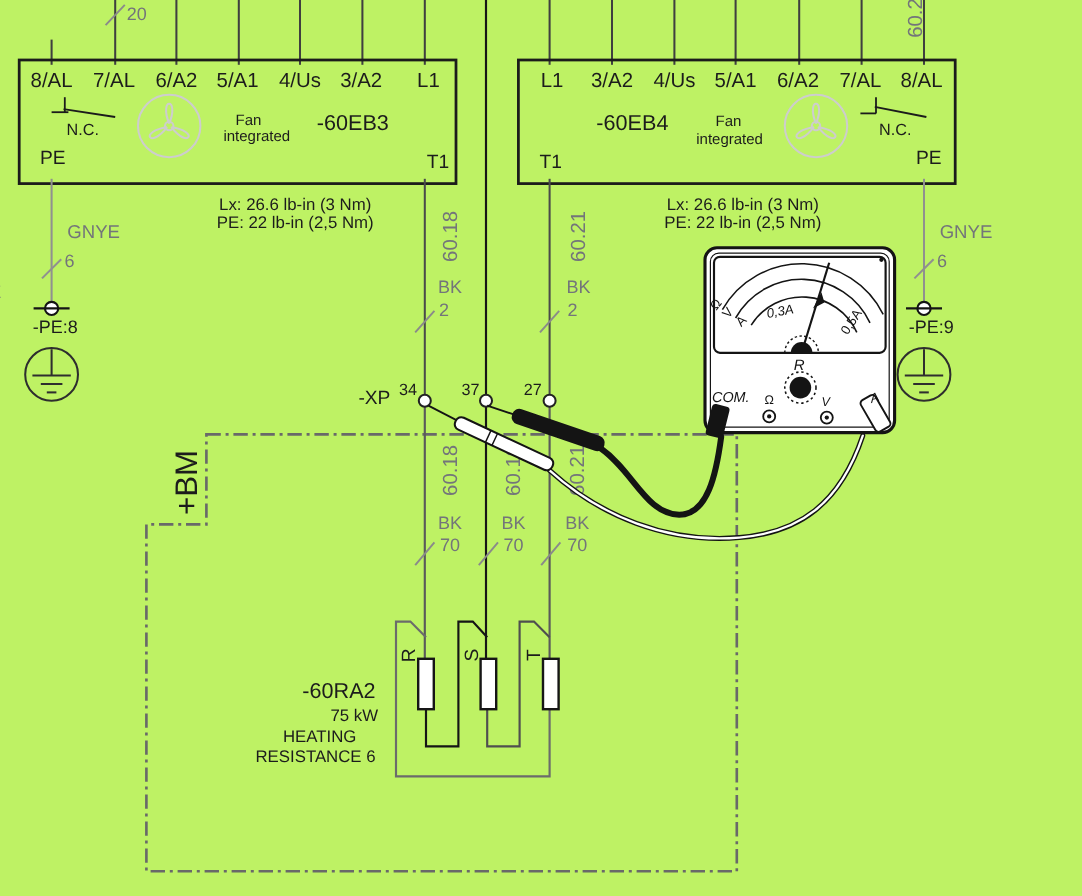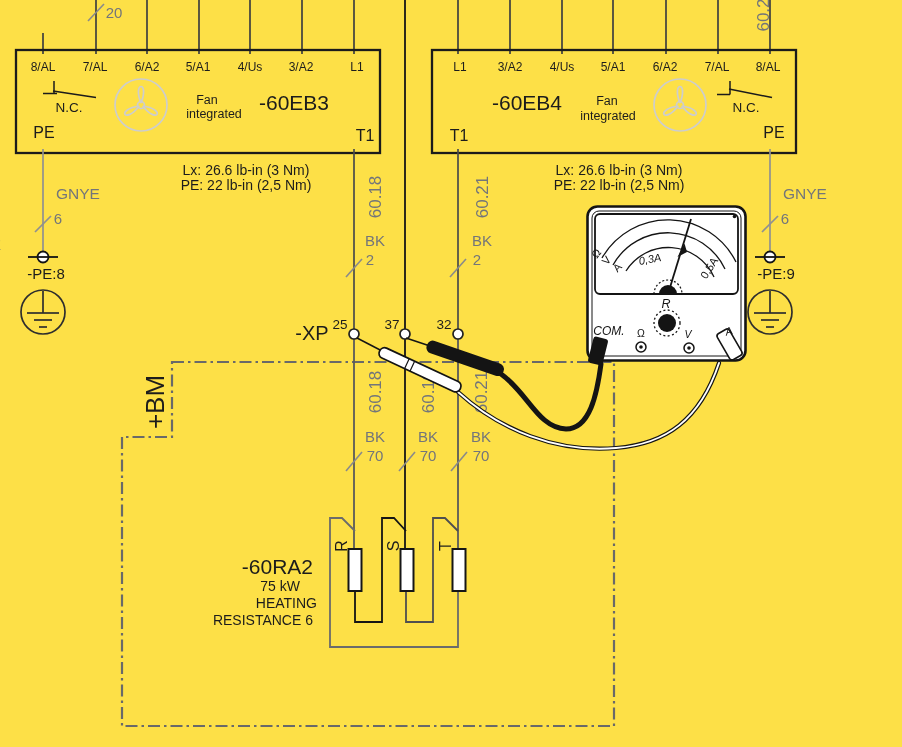"20" .canvas { background: #fde047 -> #bef264 }
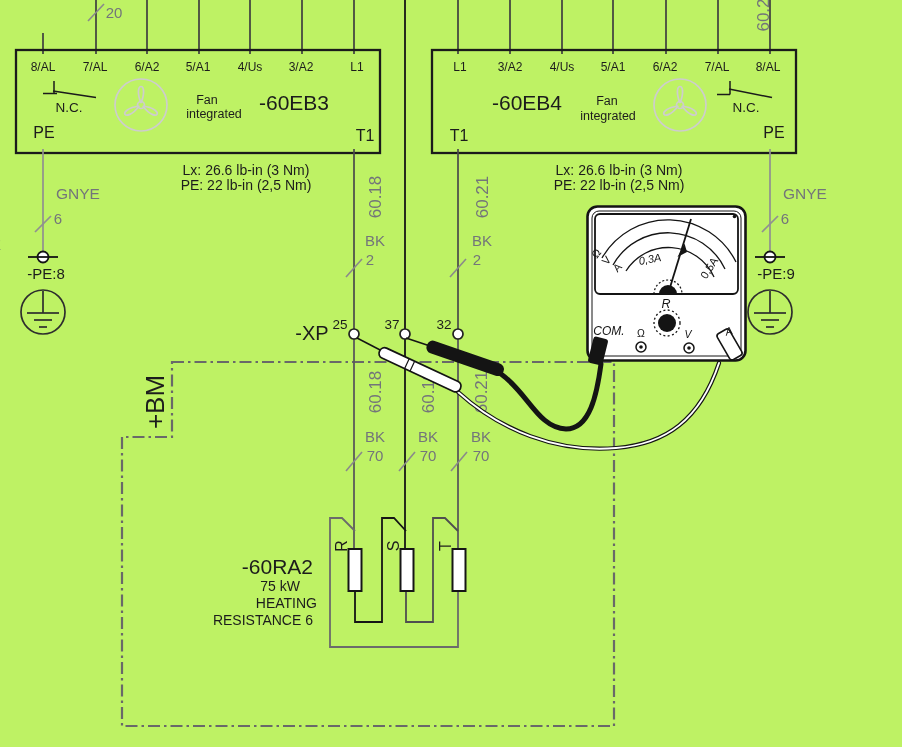"8/AL" .s145 { font-size: 12px -> 17px }
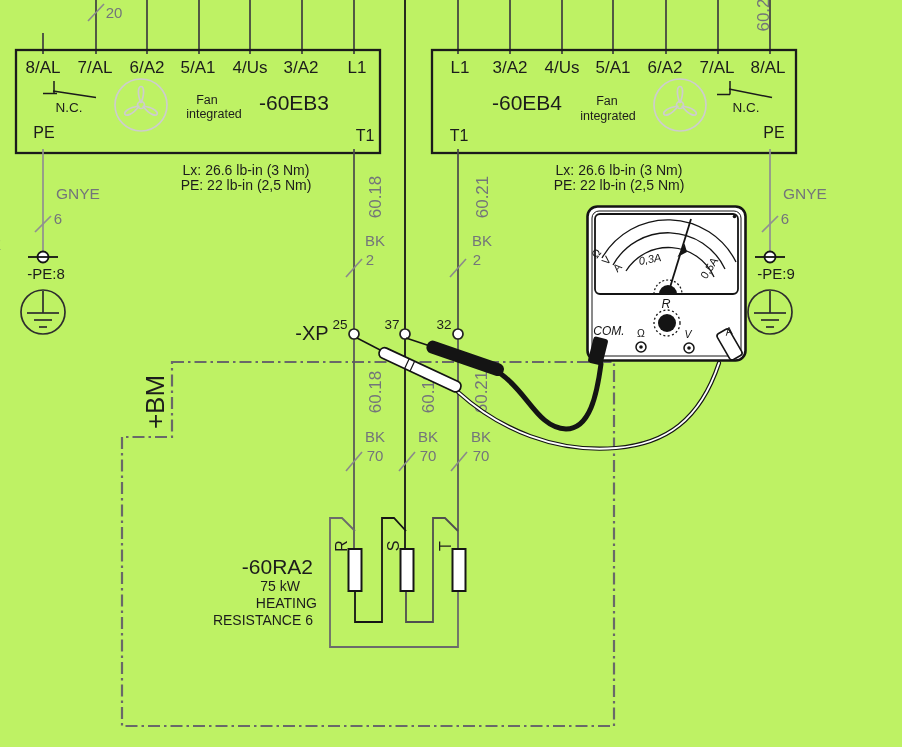"-60EB3" .s21 { font-size: 21px -> 18px }
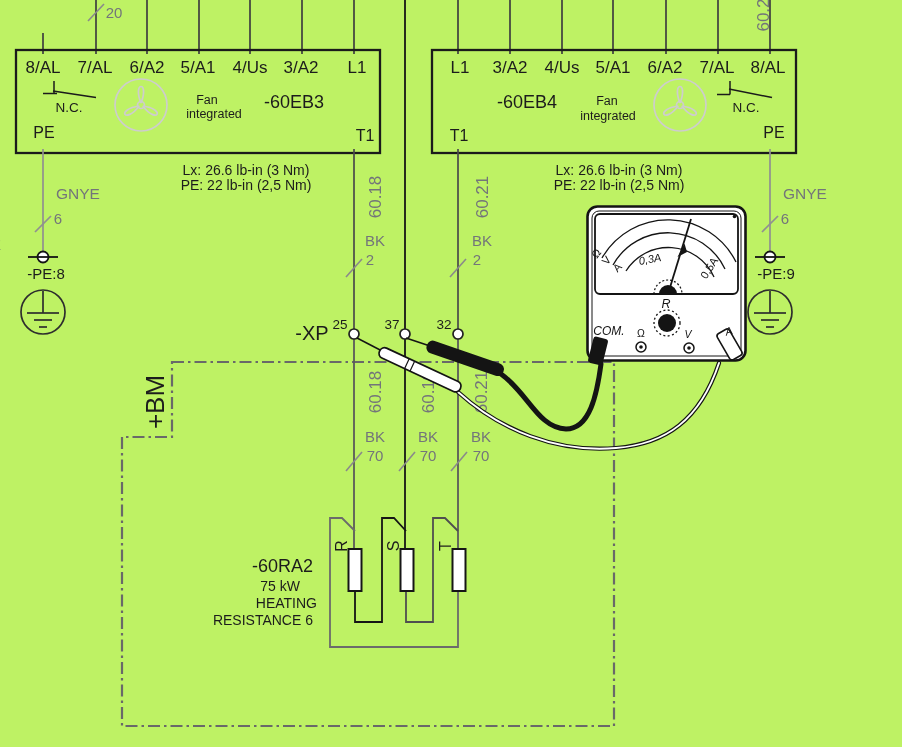"-XP" .s20 { font-size: 20px -> 16px }
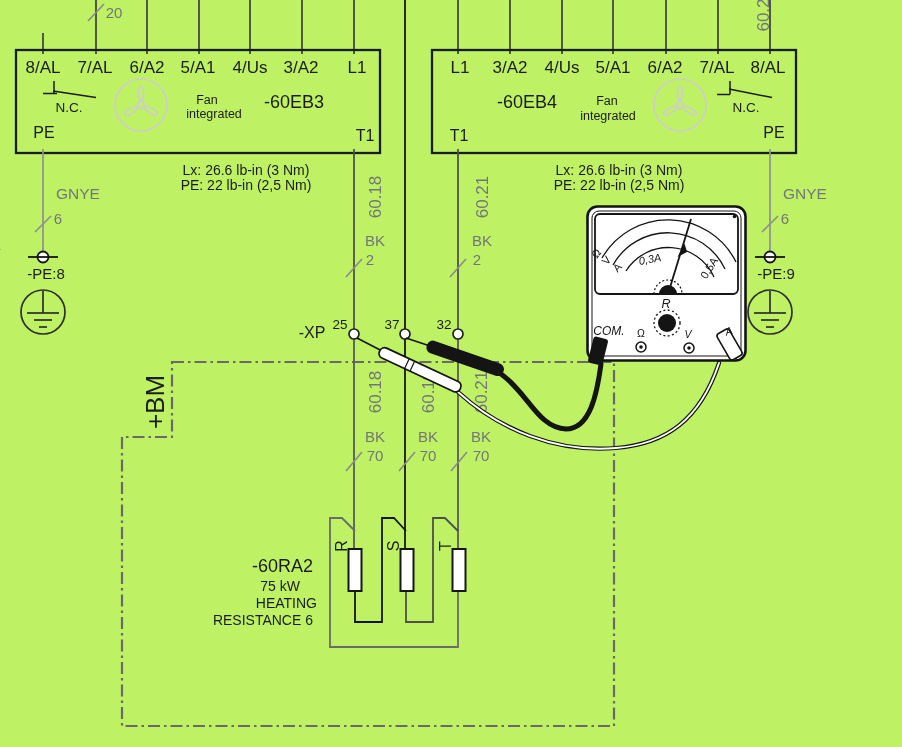"25" div.lbl { text: 25 -> 34 }
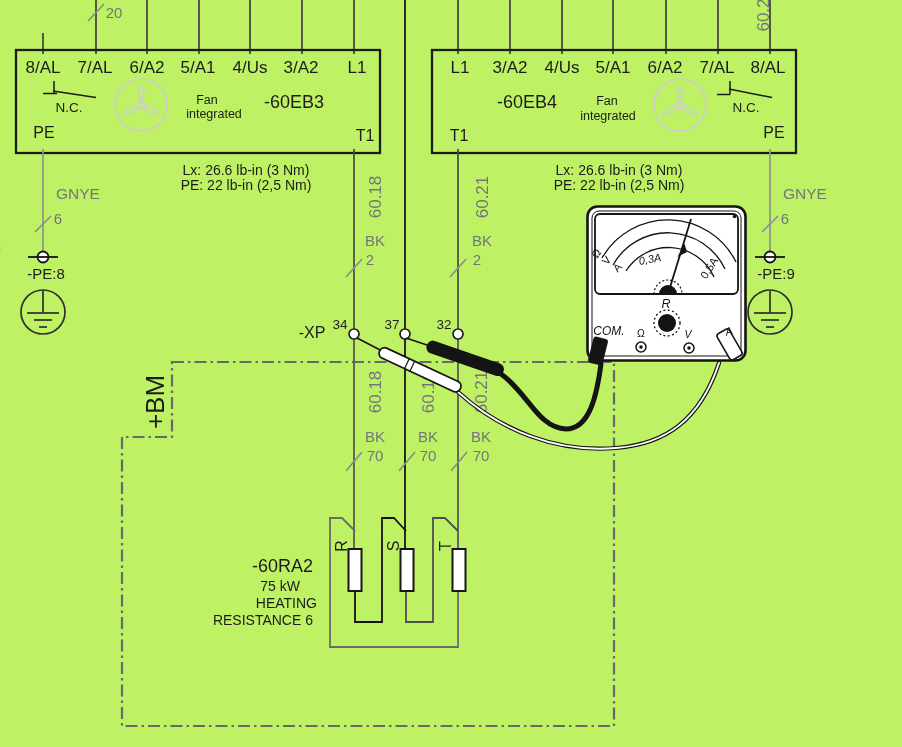"32" div.lbl { text: 32 -> 27 }
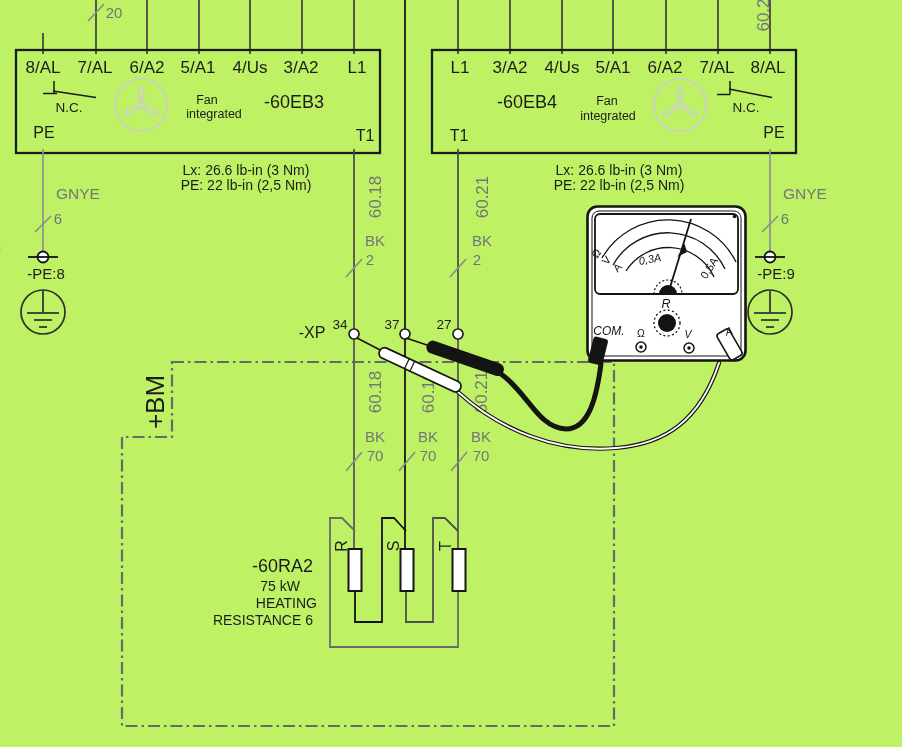"-60RA2" .ra { margin-top: none -> 10px }
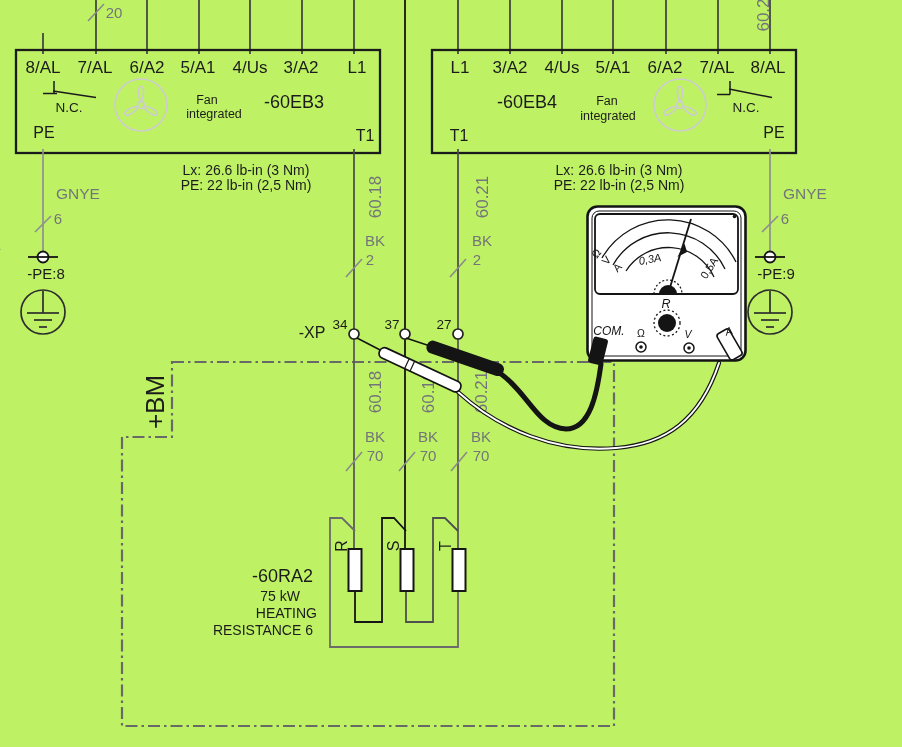"75 kW" div.lbl { left: 300px -> 315px }
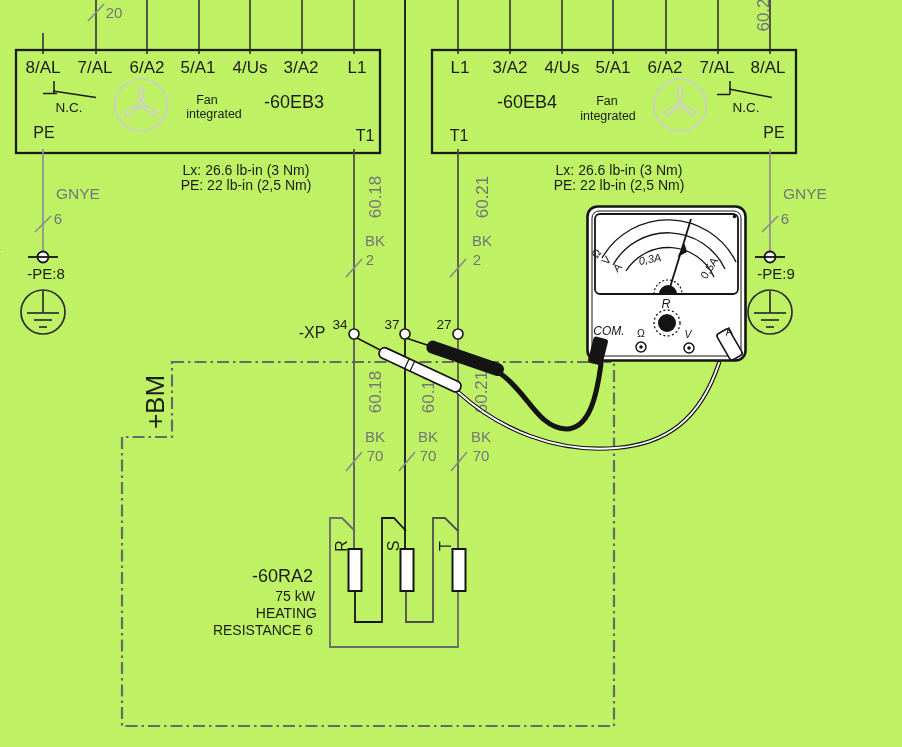"HEATING" div.lbl { left: 317px -> 297px }
